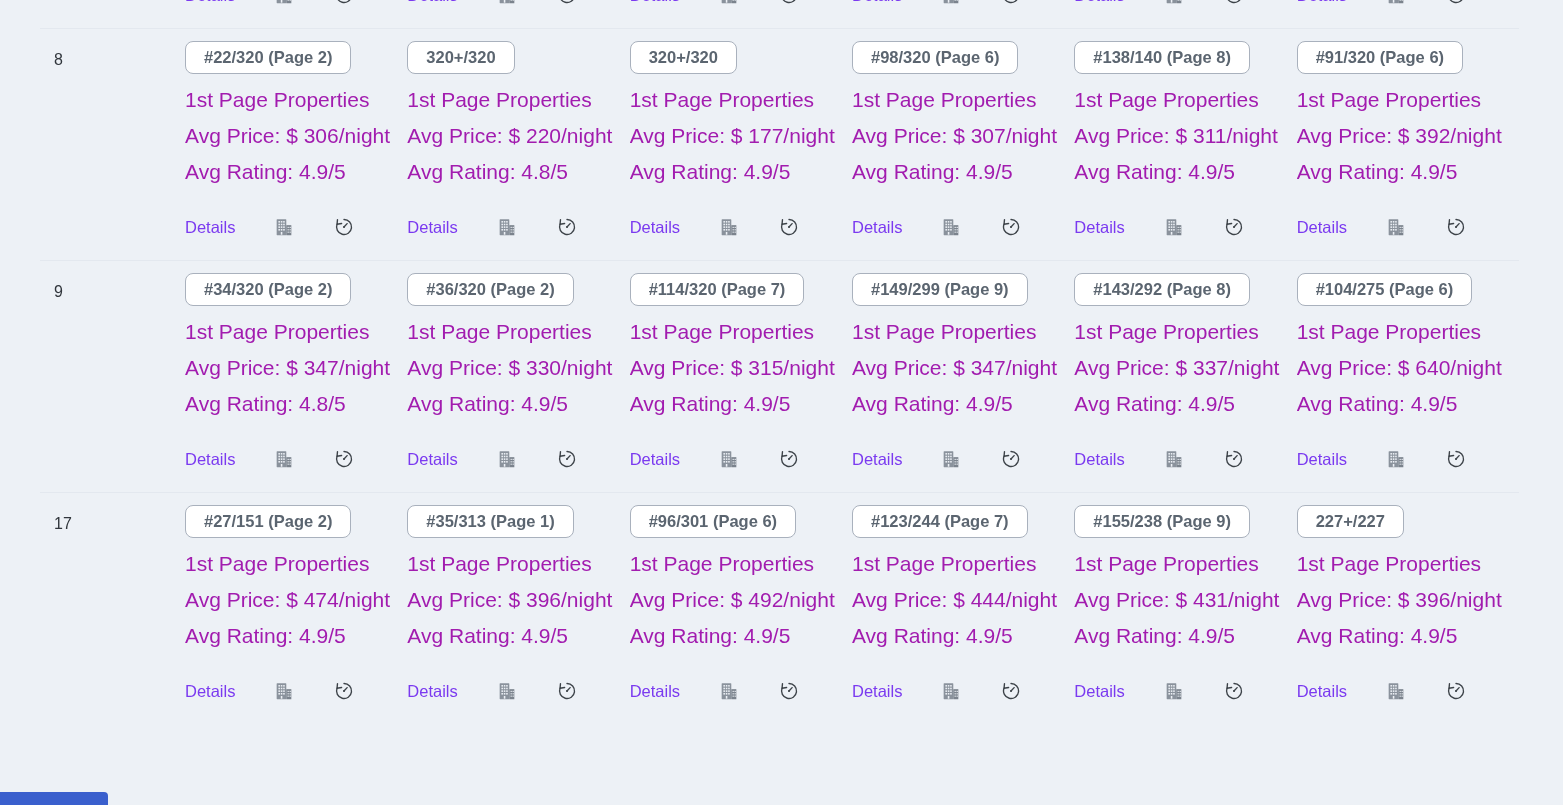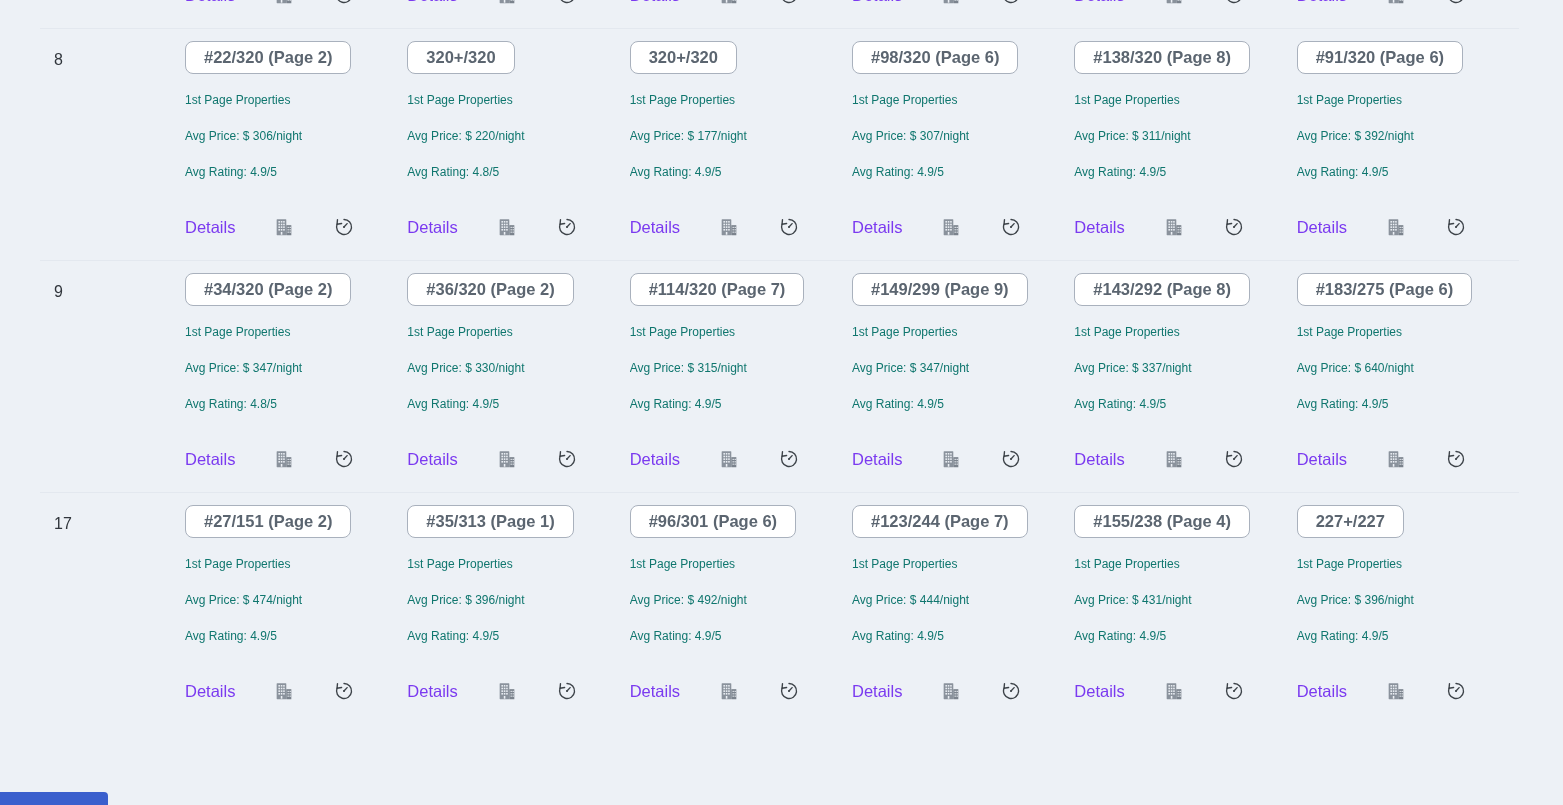"#138/320 (Page 8)" div.badge { text: 138/320 -> 138/140 }
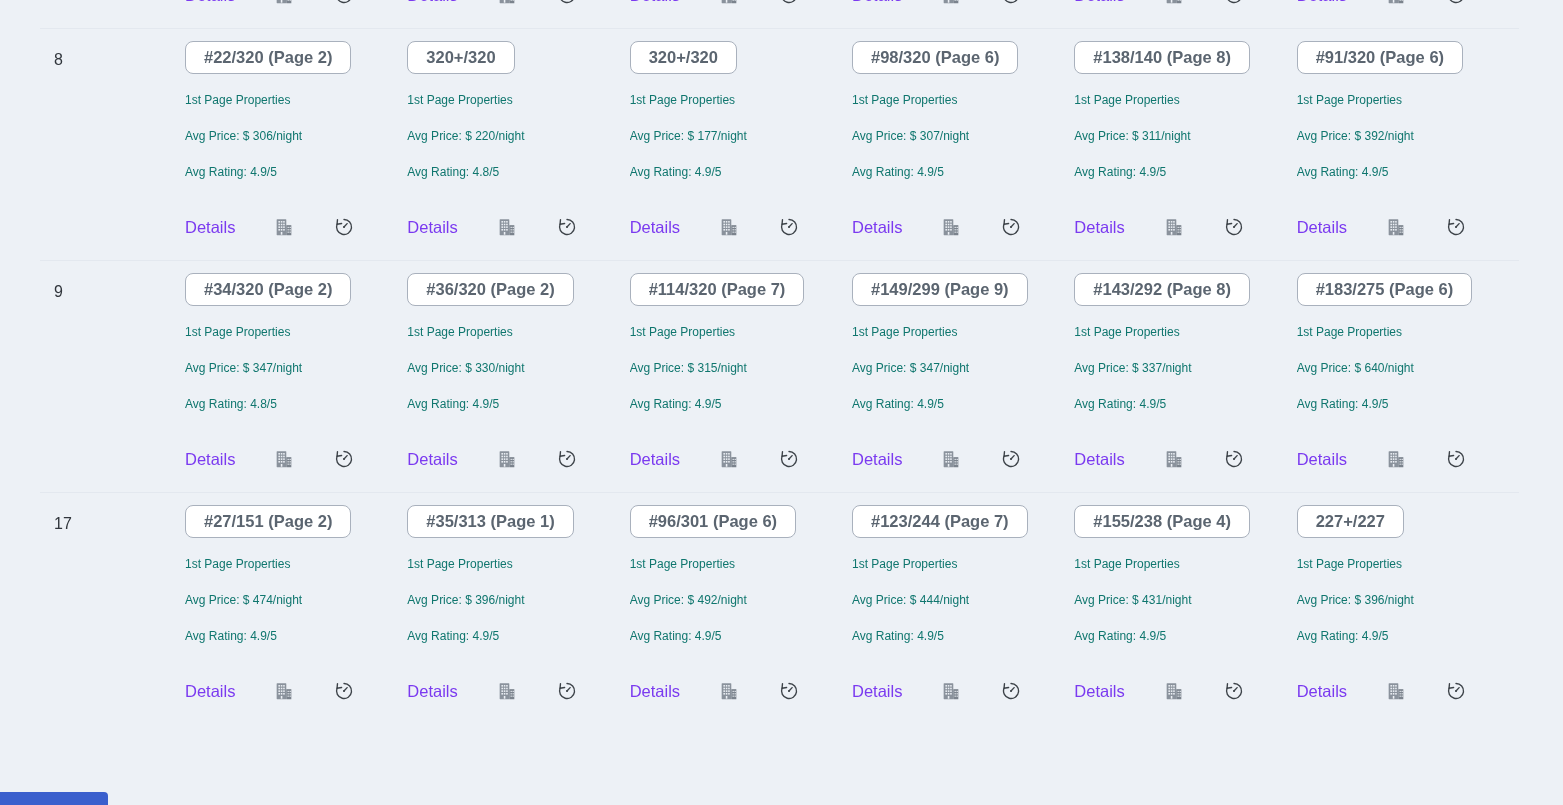"1st Page Properties" .line { color: #0f766e -> #a21caf; font-size: 12px -> 21px }
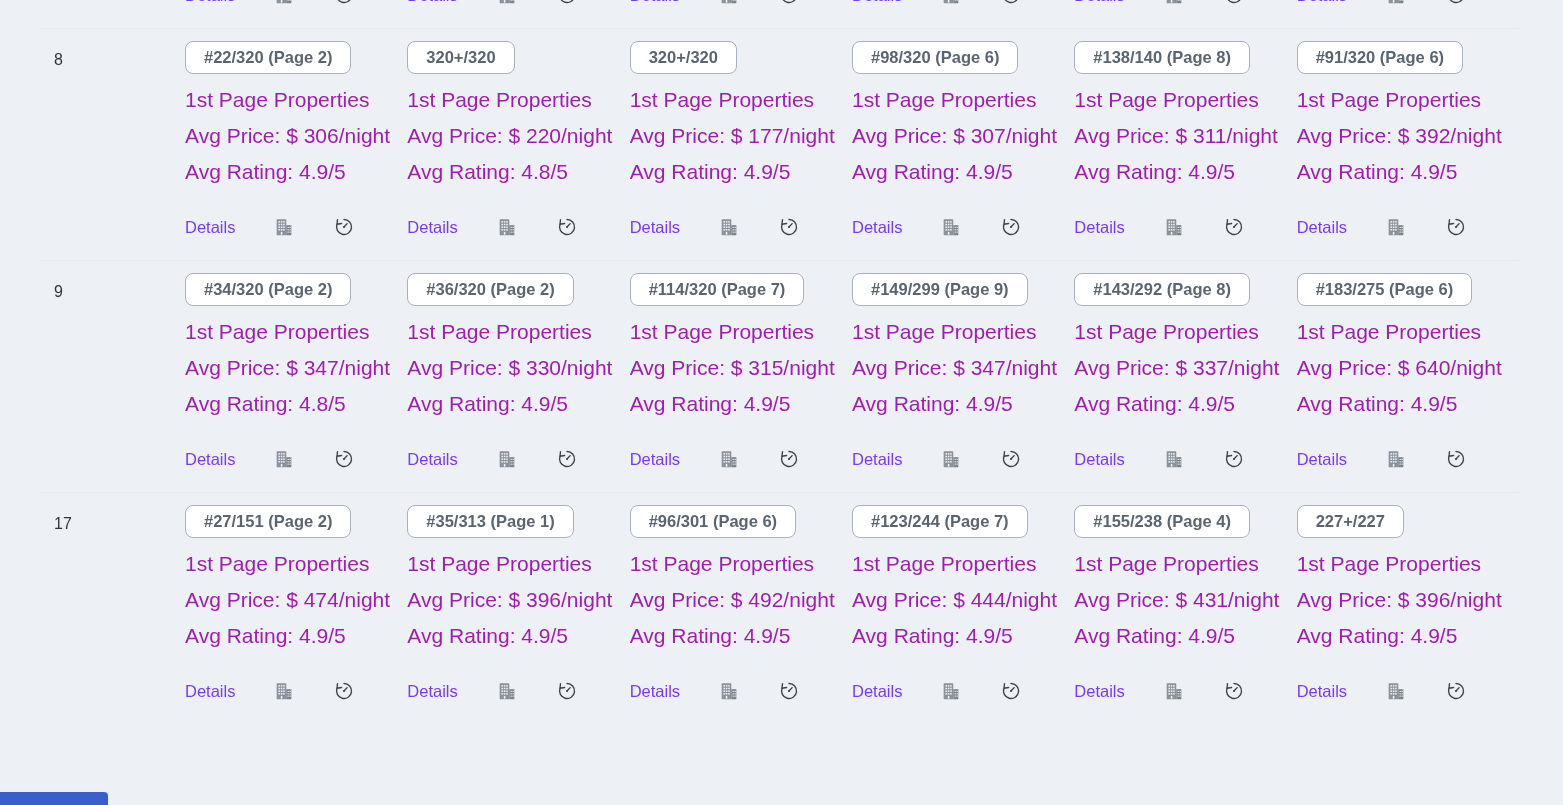"#183/275 (Page 6)" div.badge { text: 183/275 -> 104/275 }
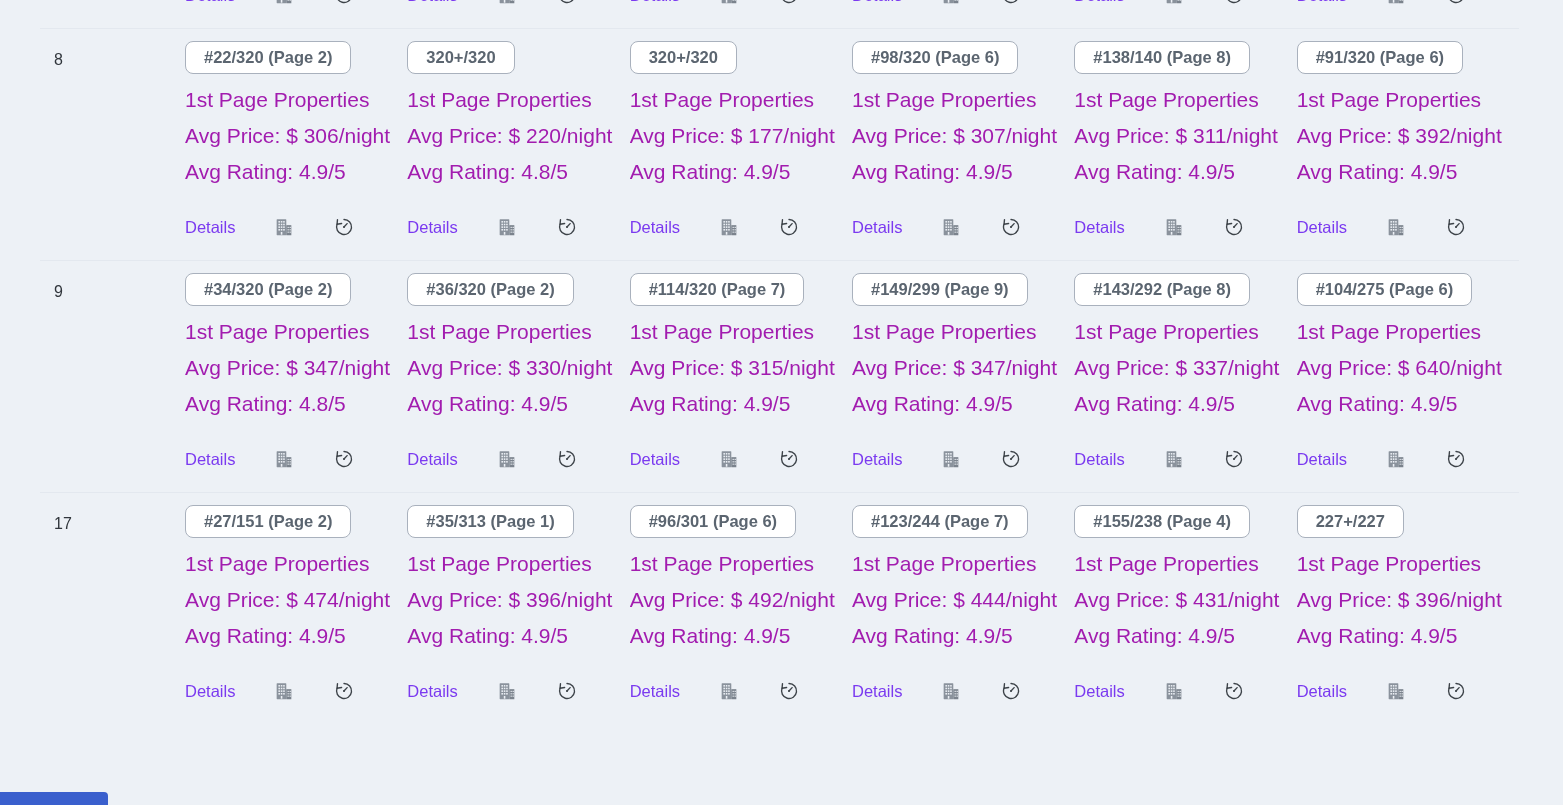"#155/238 (Page 4)" div.badge { text: 4 -> 9 }
